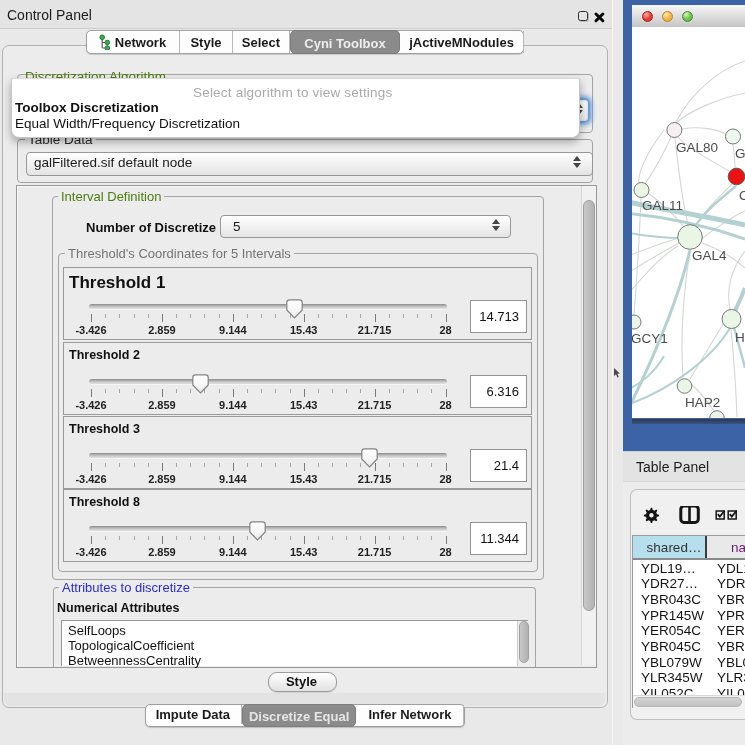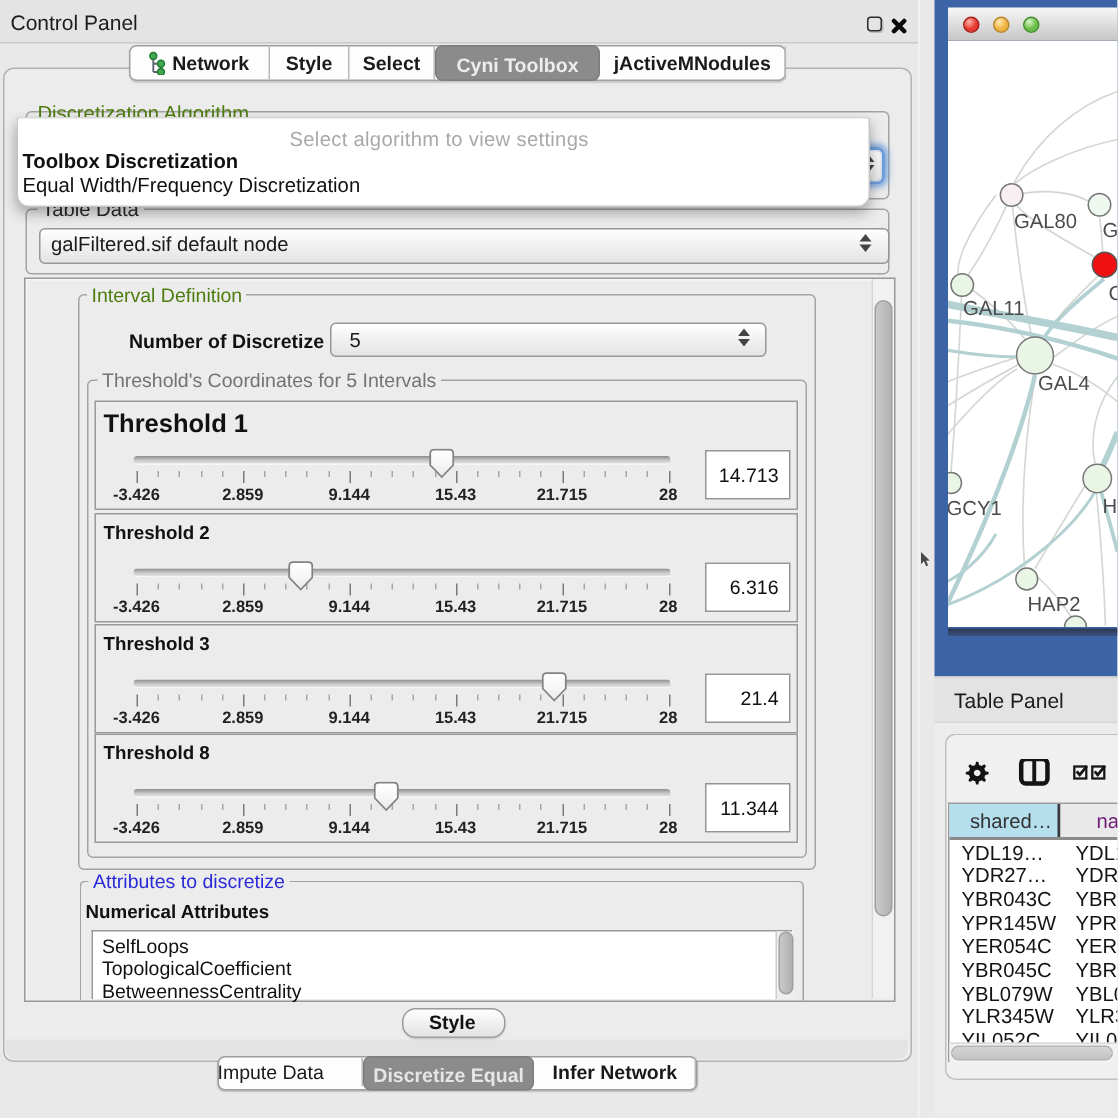"Impute Data" div.ab { font-weight: 400 -> 700; text-align: none -> center }
